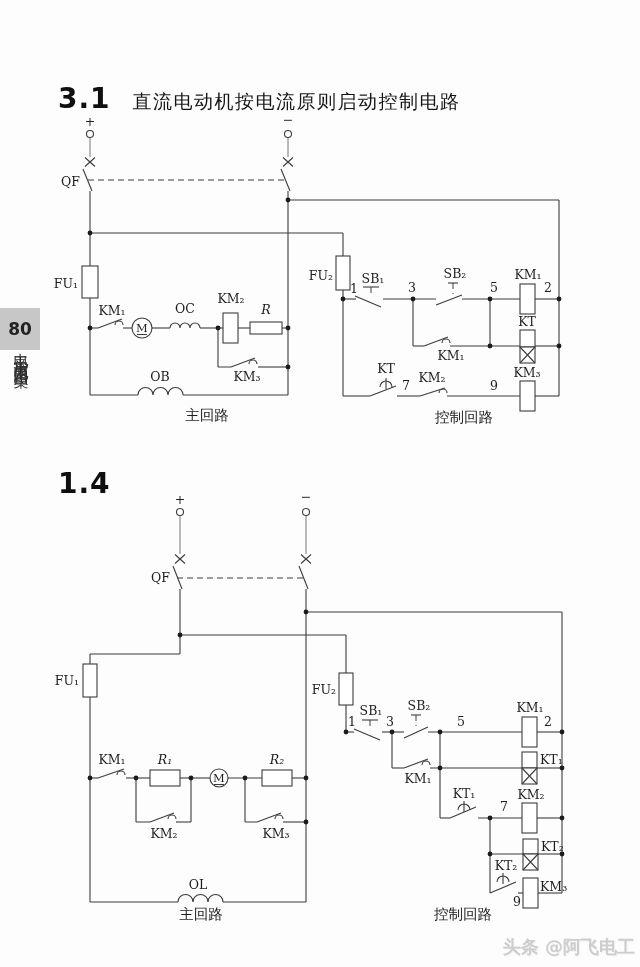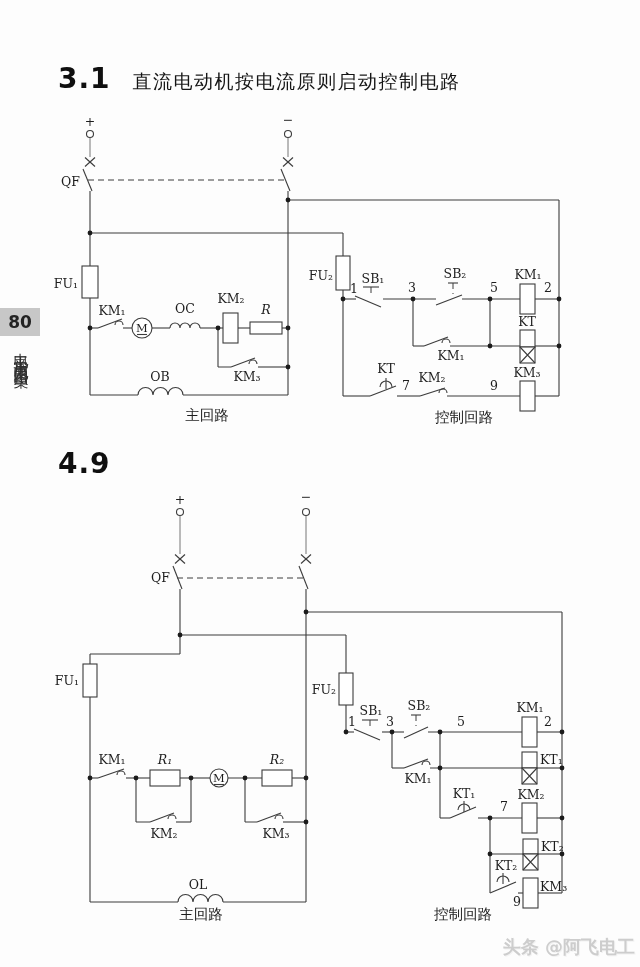"3.1" .section-head { margin-top: none -> 20px }
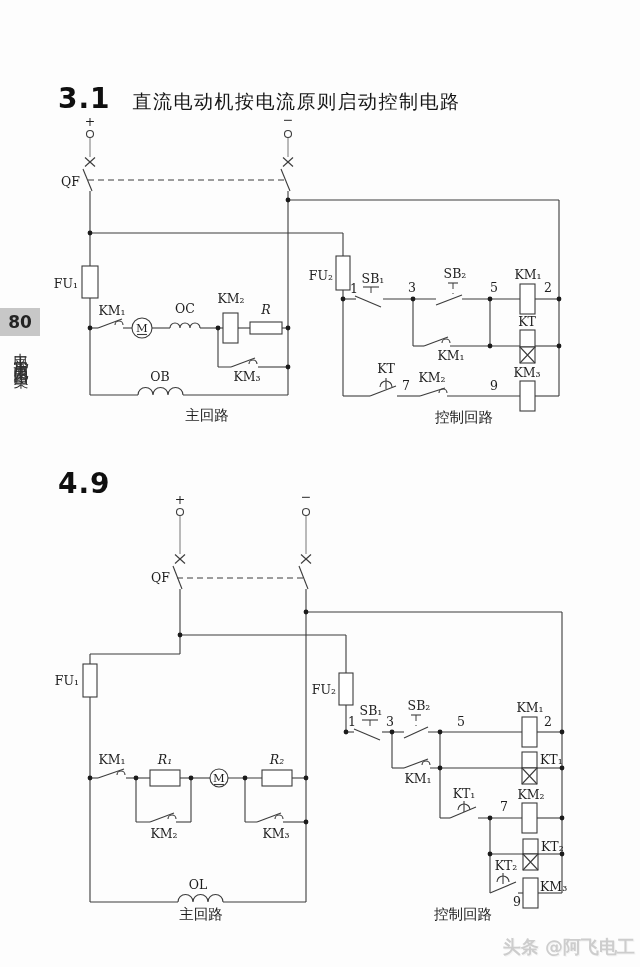"80" .page-badge { height: 28px -> 42px }
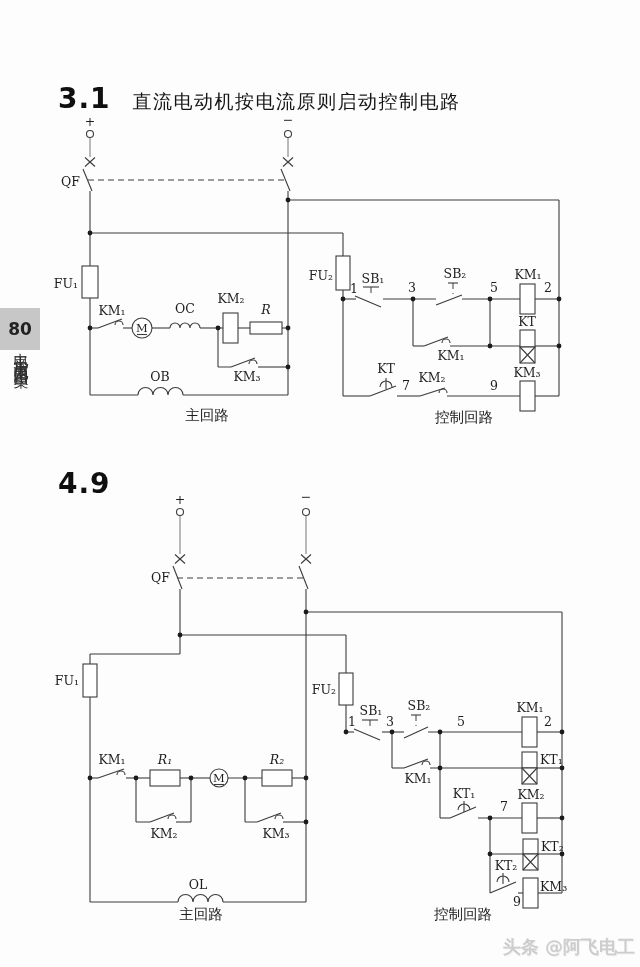"4.9" span.sec-num { text: 4.9 -> 1.4 }
